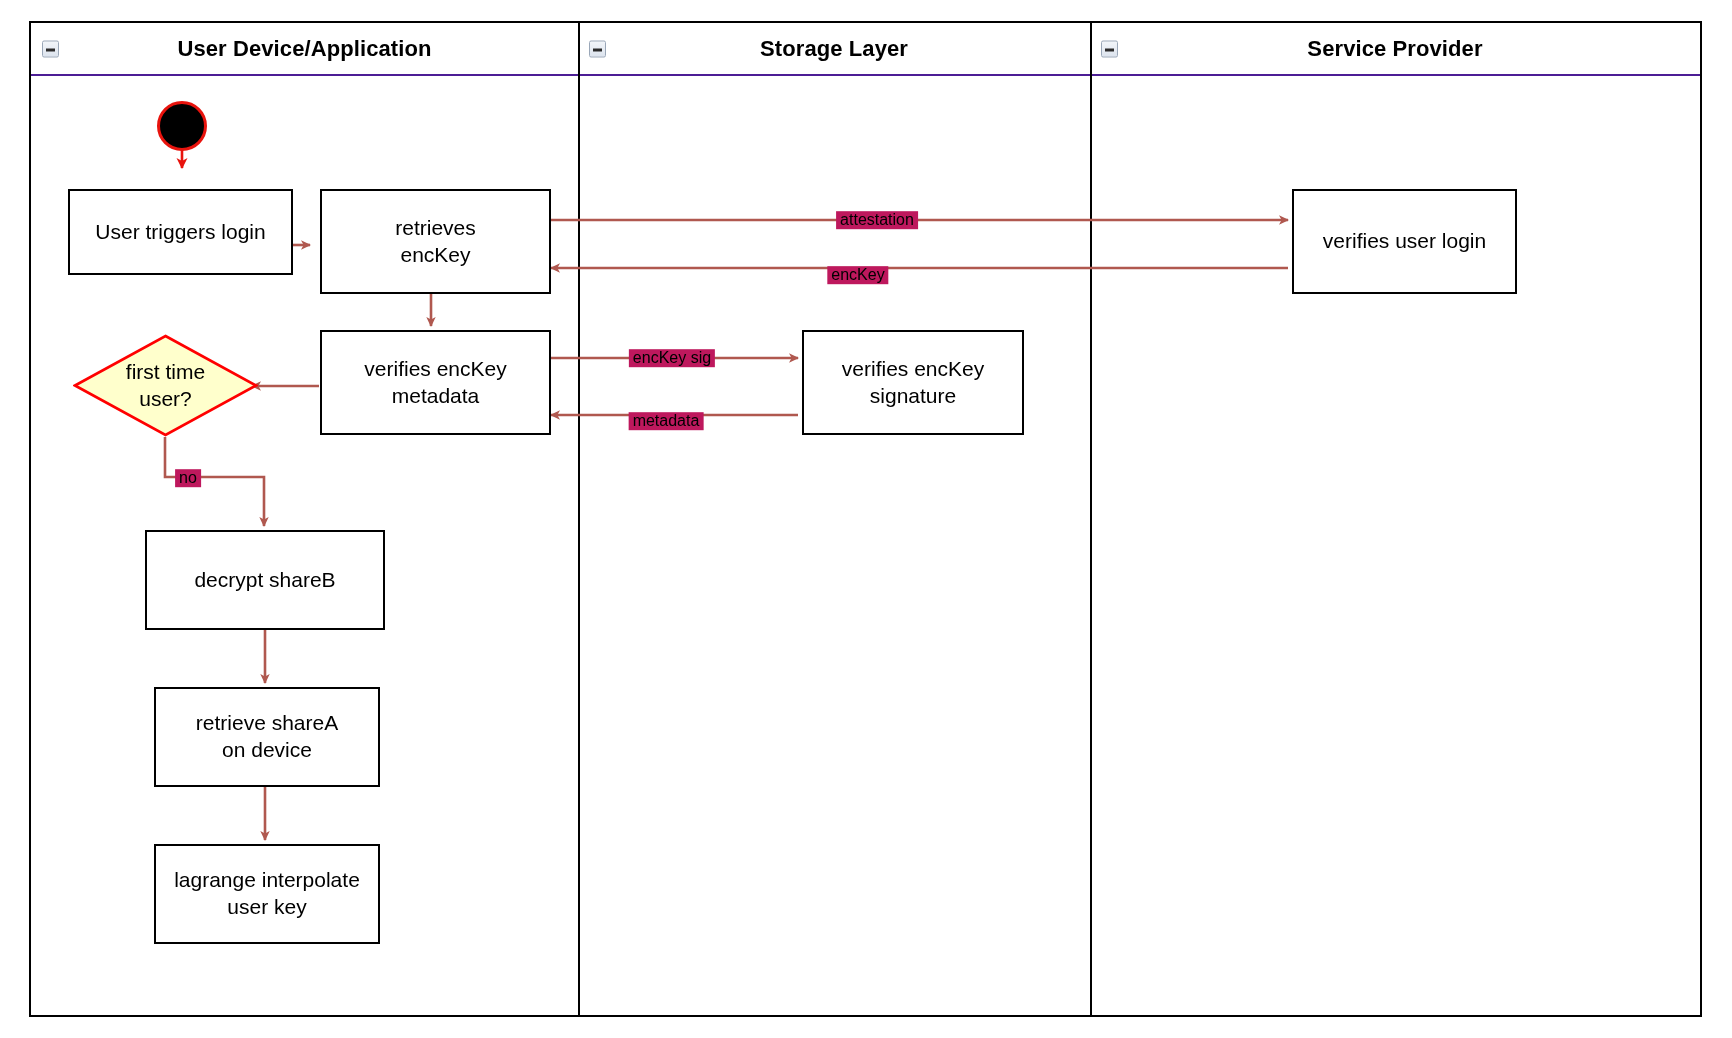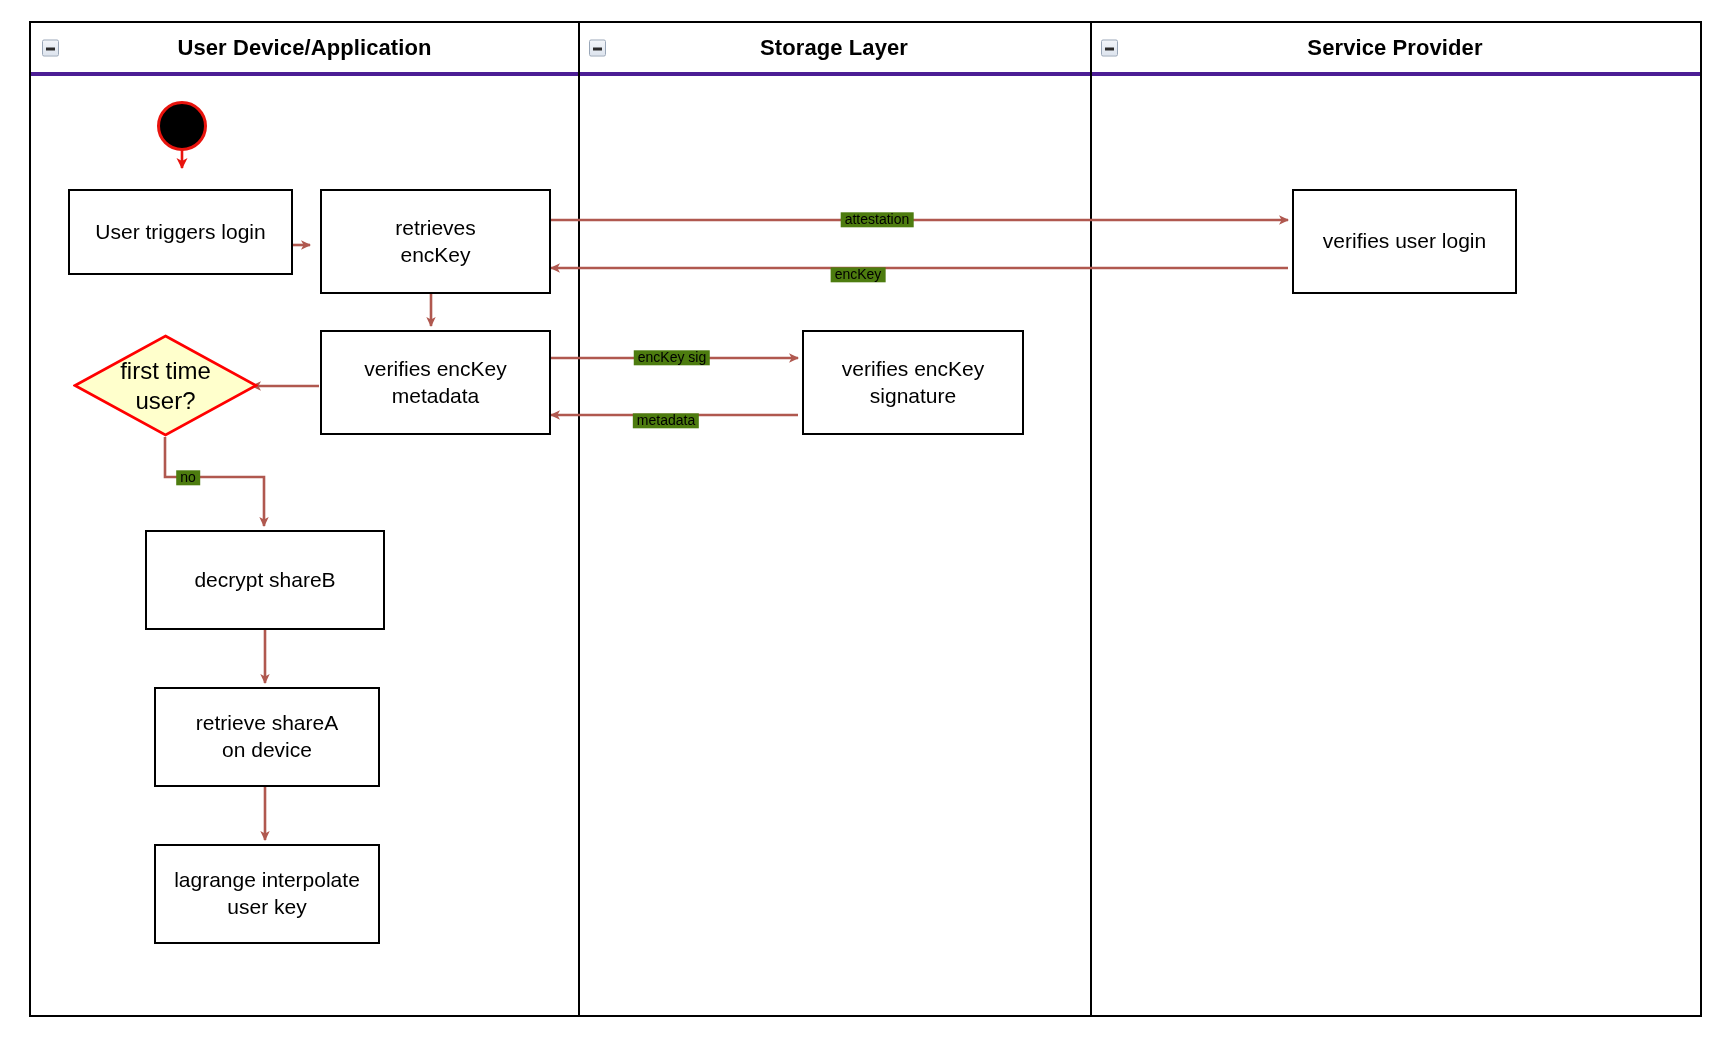"User Device/Application" .lane-header { border-bottom: 4px solid #4c1d95 -> 2px solid #4c1d95 }
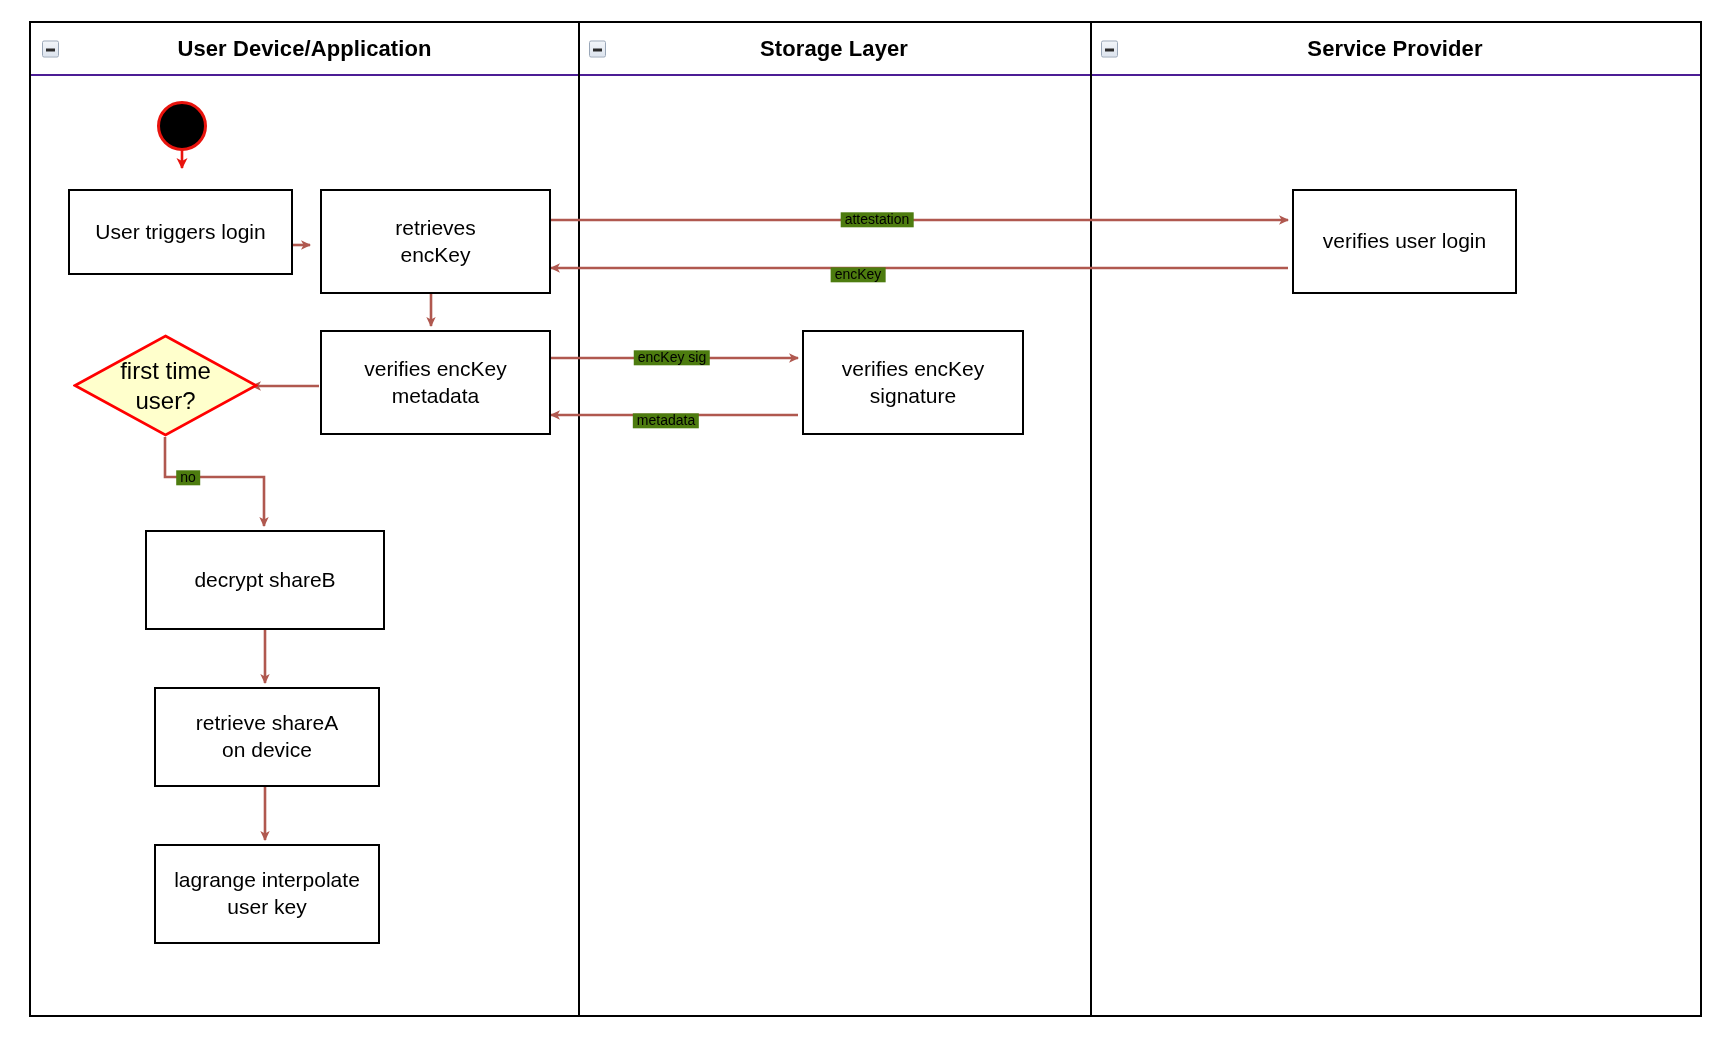"attestation" .edge-label { background: #4d7c0f -> #be185d; font-size: 14px -> 16px }
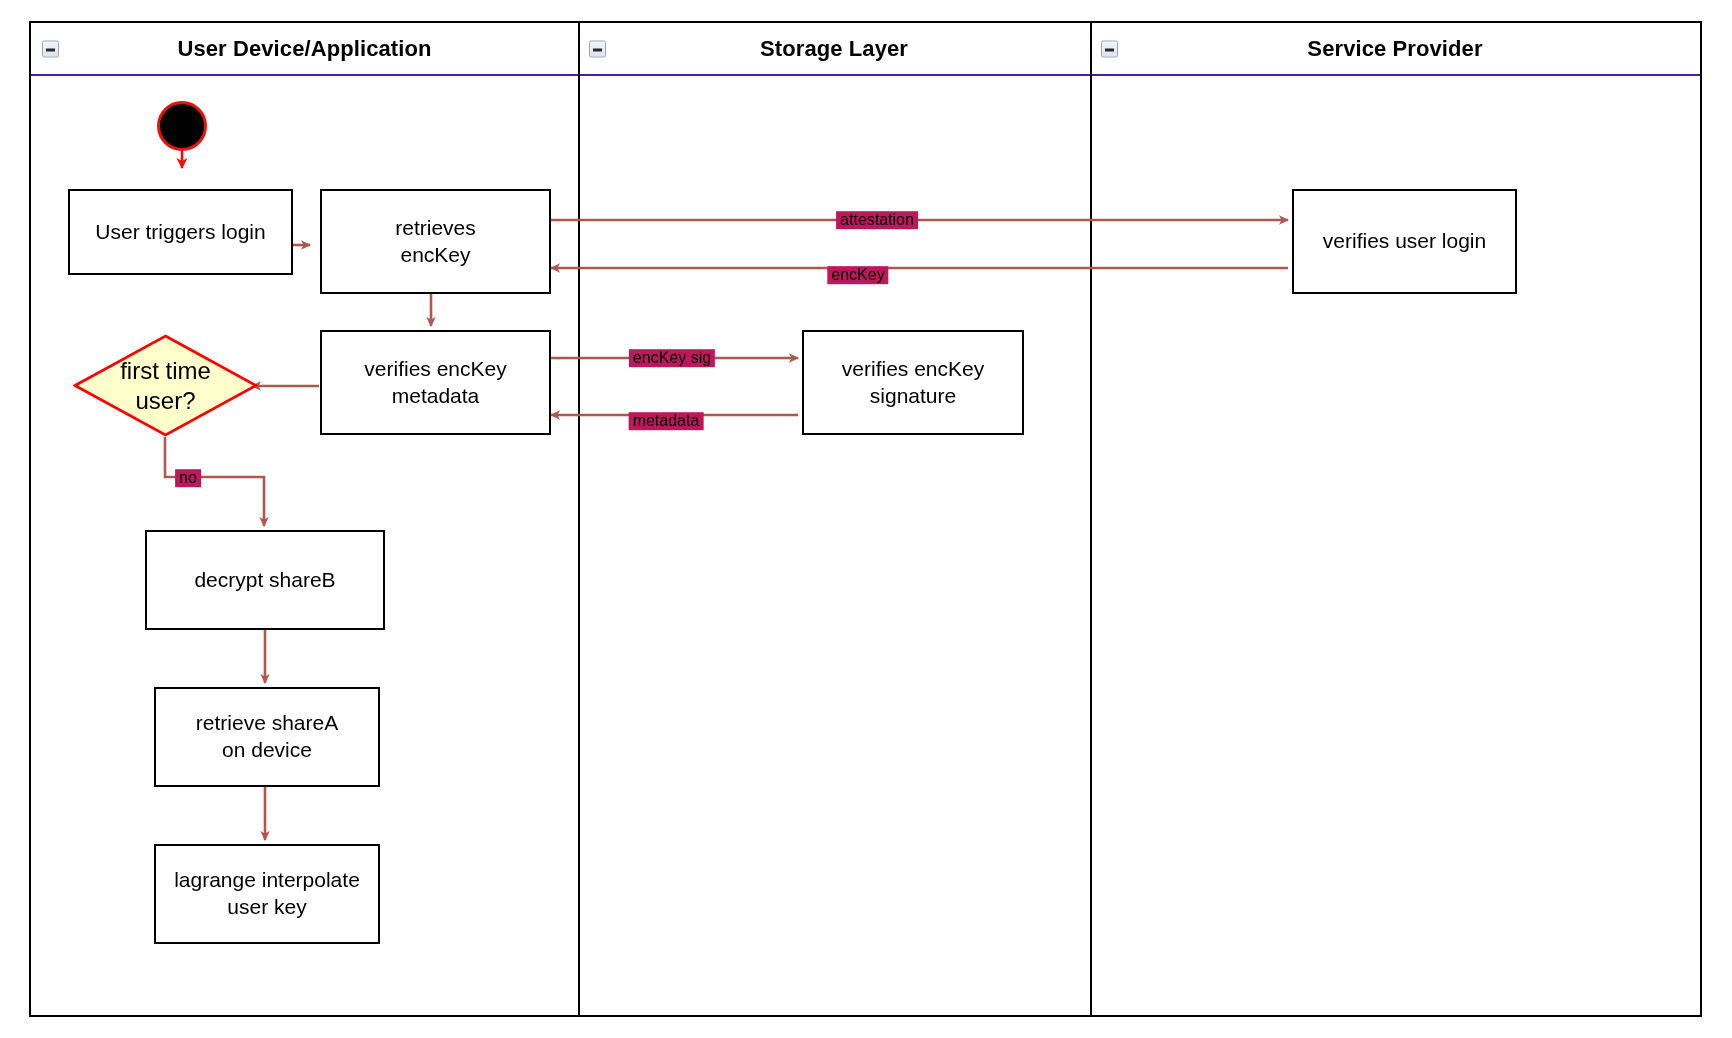"first time" .decision .dec-label { font-size: 24px -> 21px }
